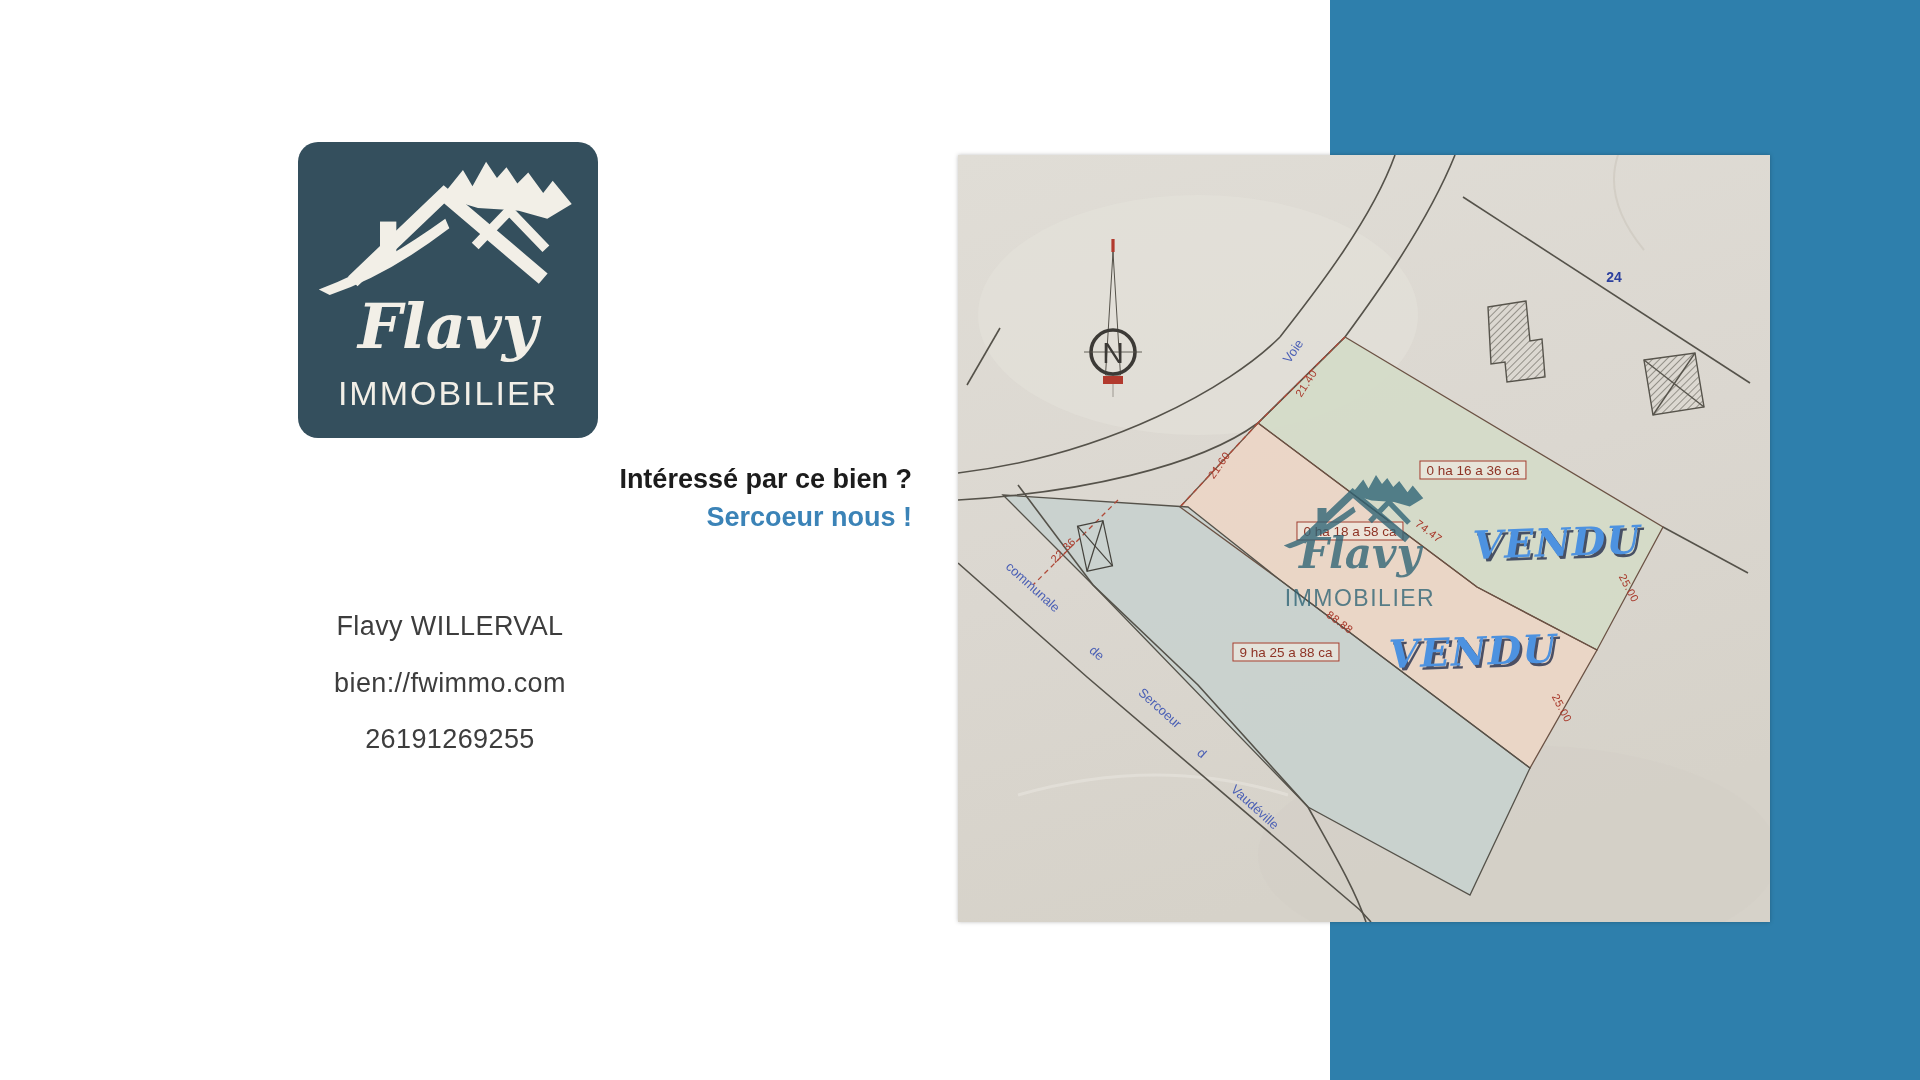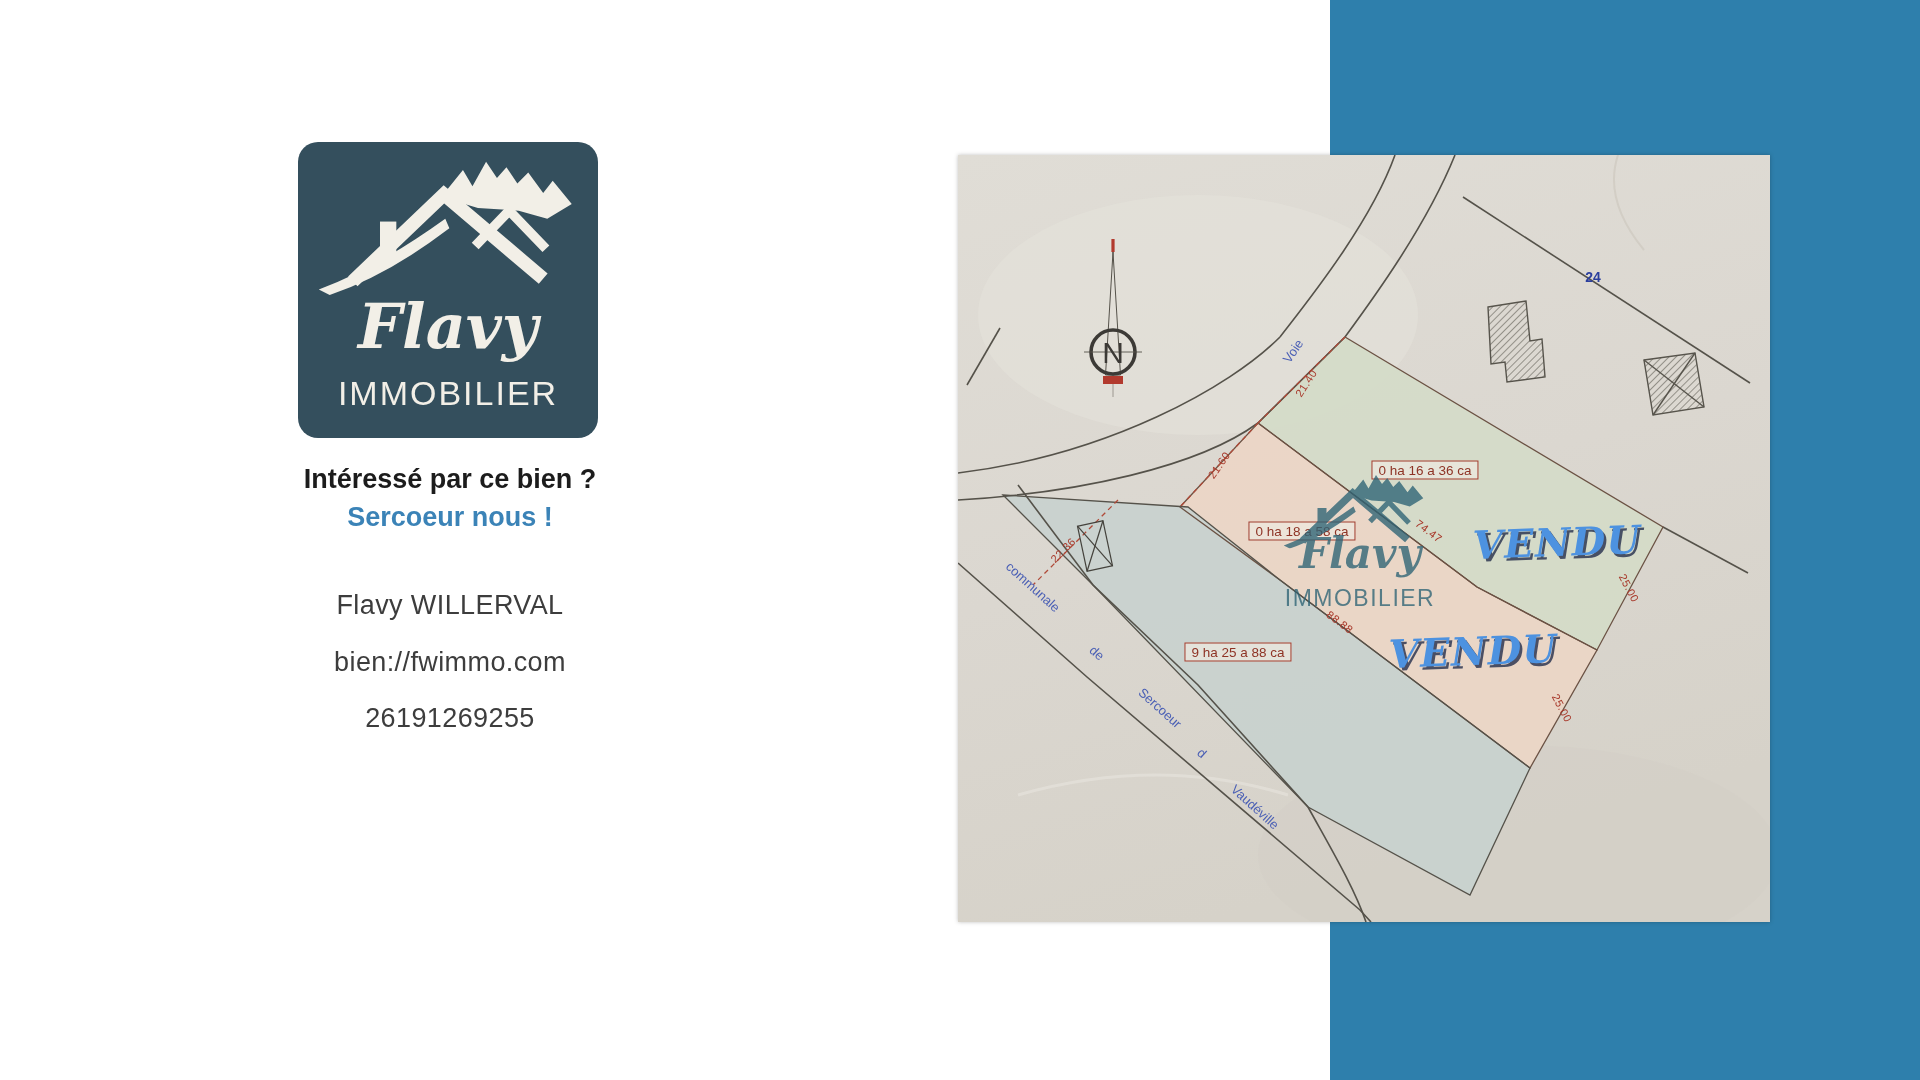"24" div.mlabel { left: 635px -> 656px }
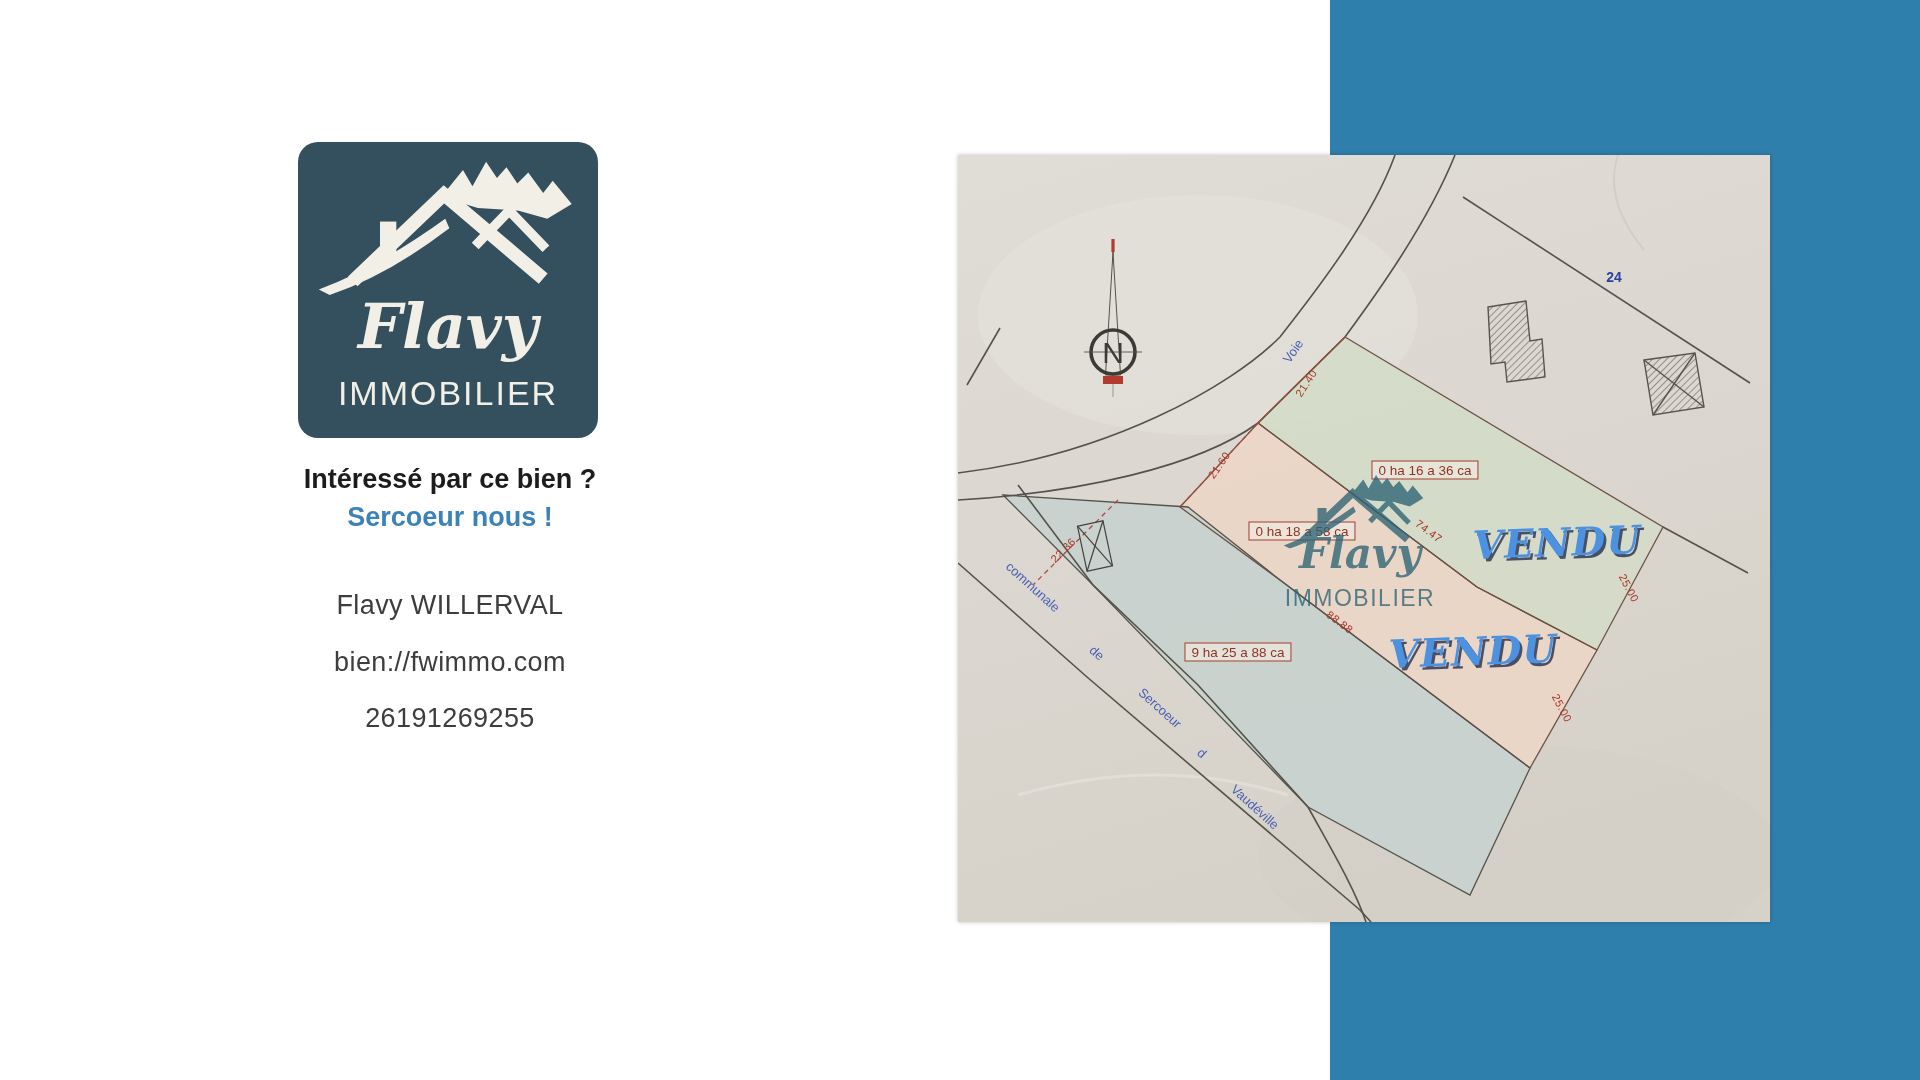"Intéressé par ce bien ?" .cta { left: 0 -> 12px; text-align: center -> right }
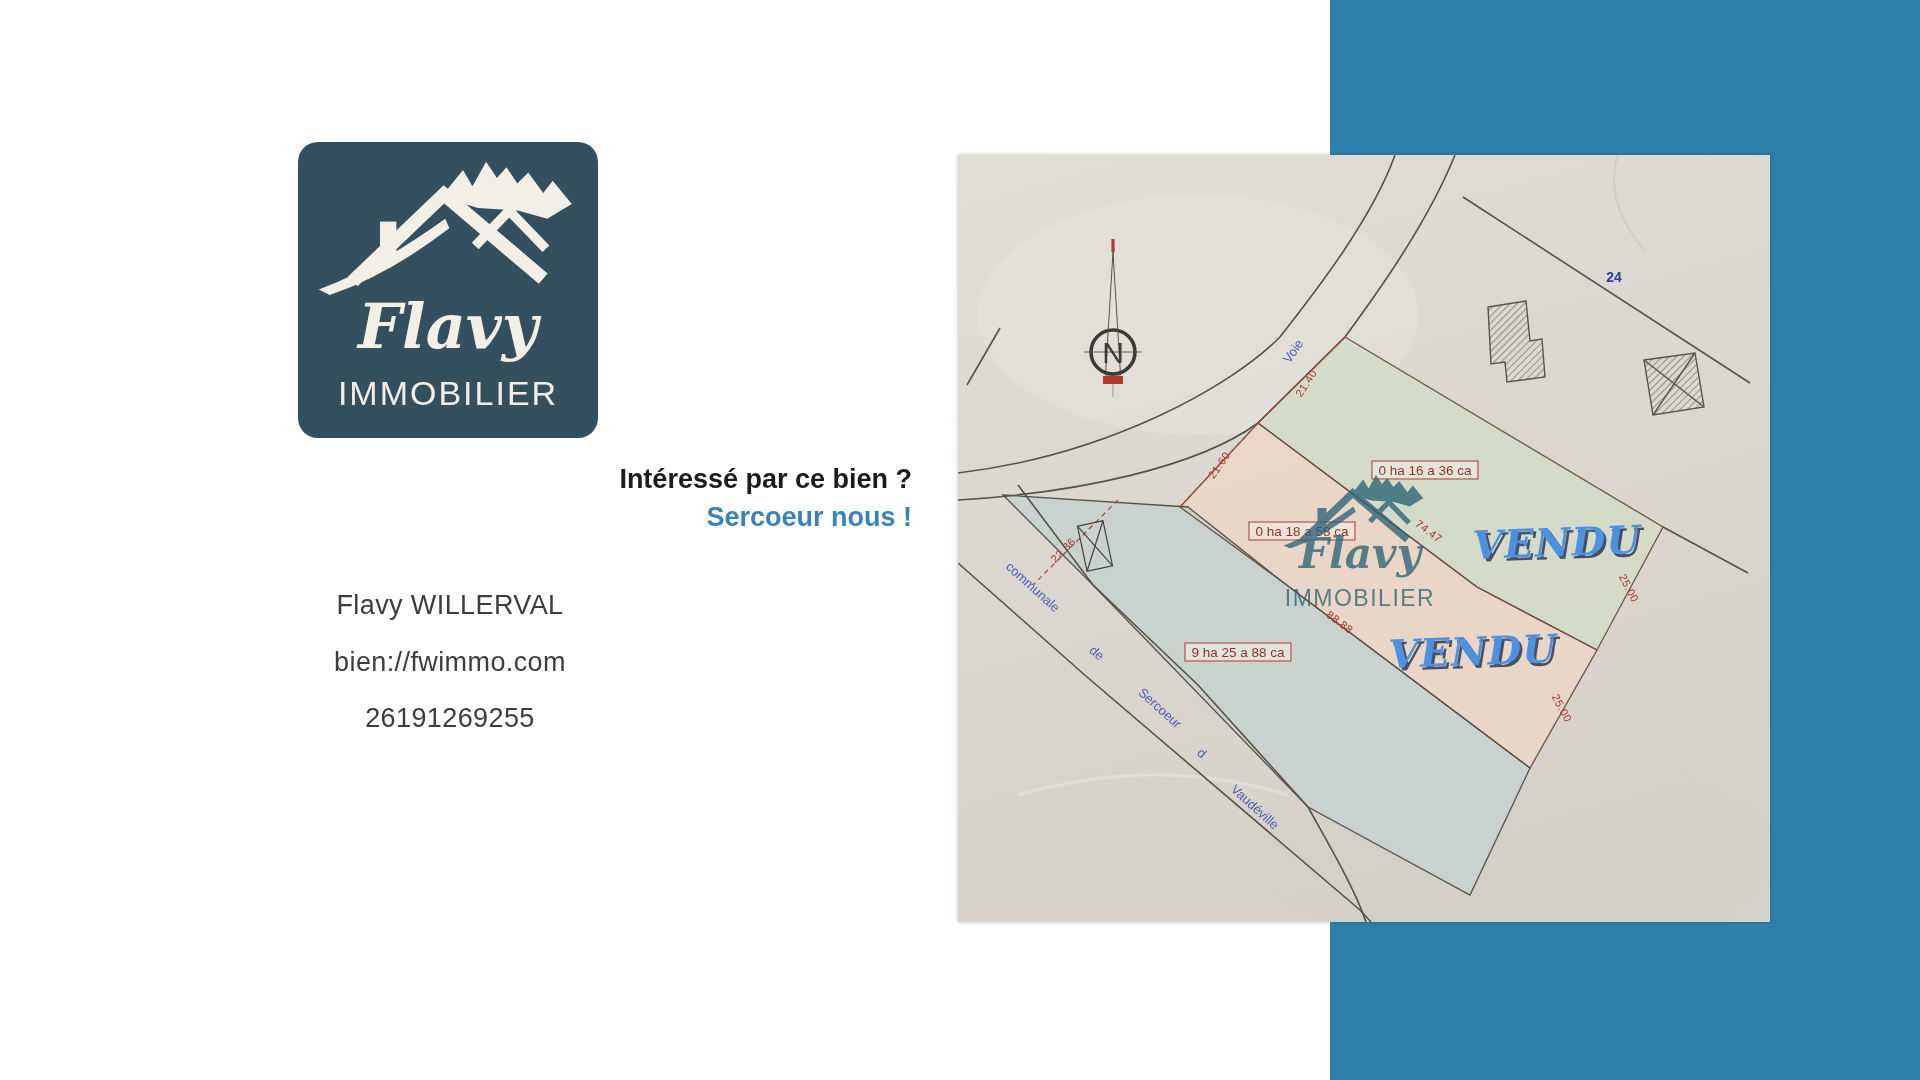"0 ha 16 a 36" .area-box { margin-left: none -> 48px }
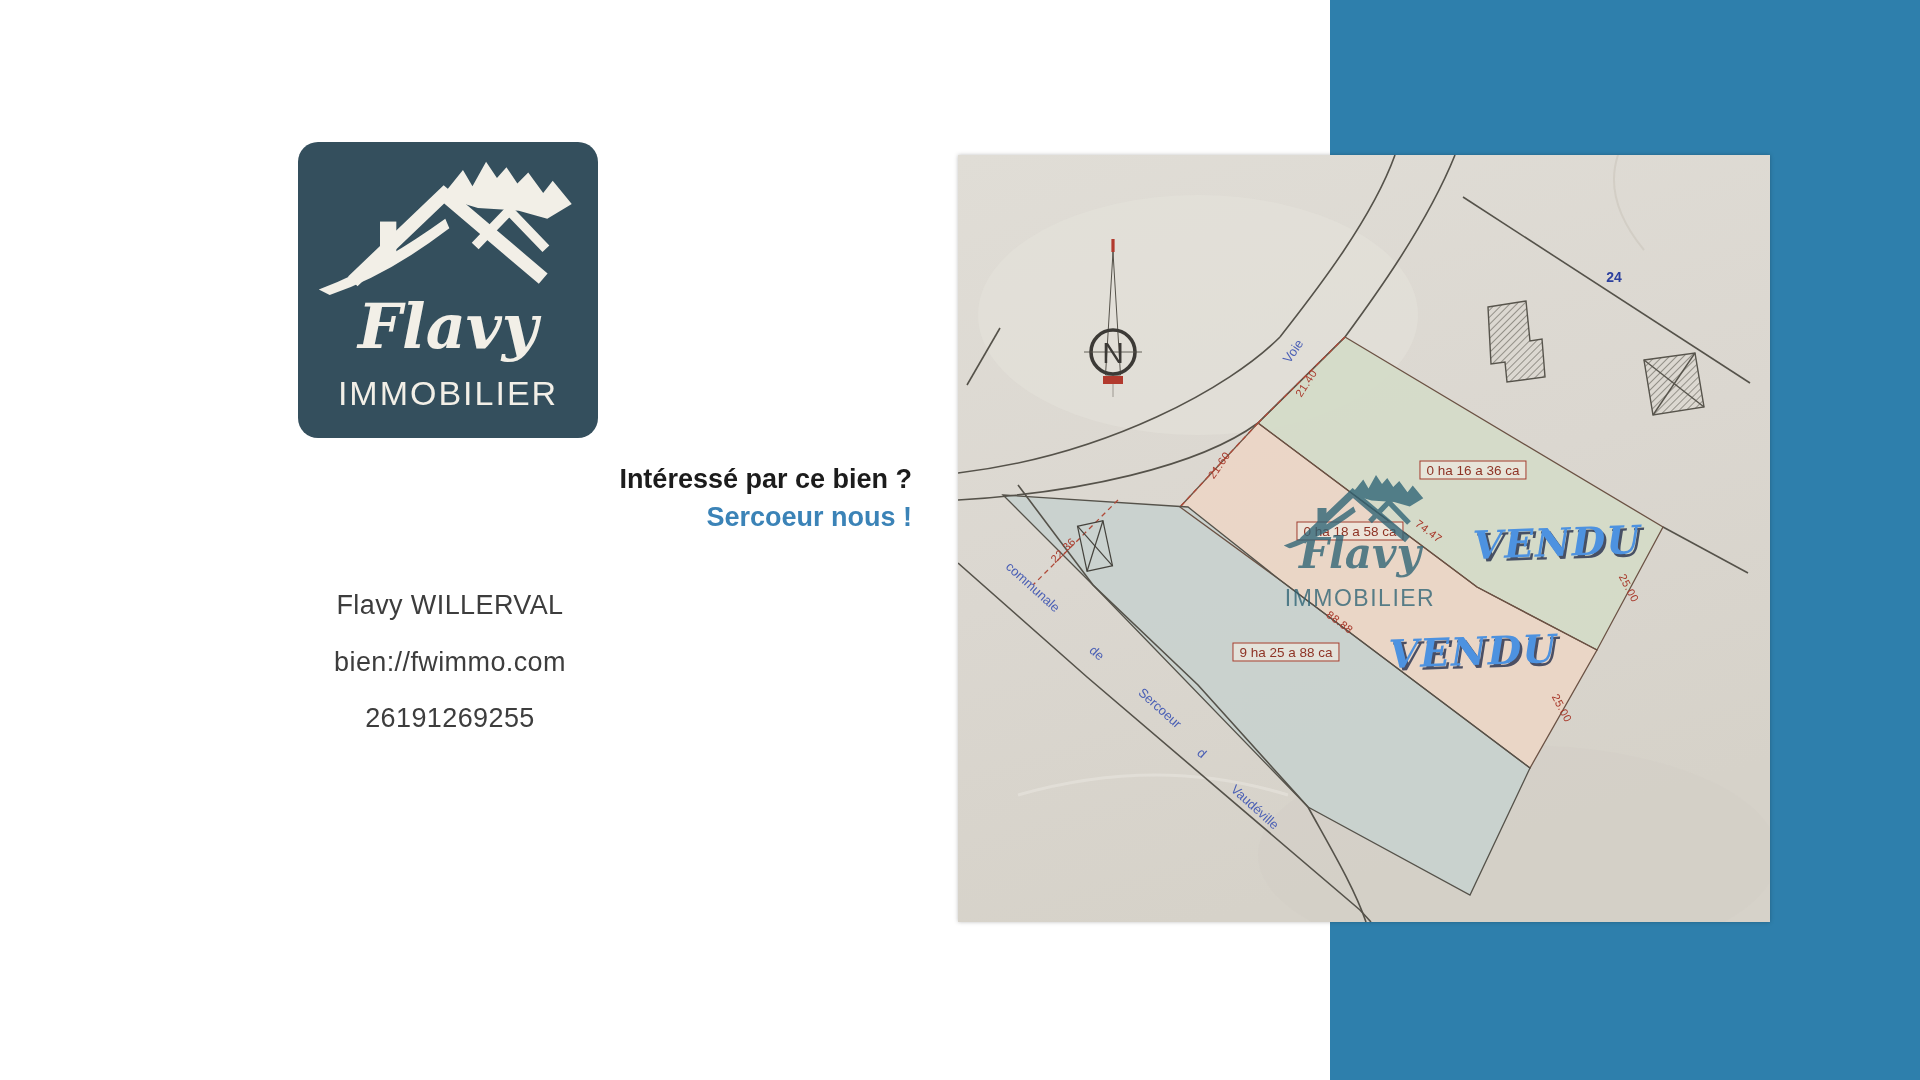"Flavy WILLERVAL" .contact { top: 577px -> 598px }
